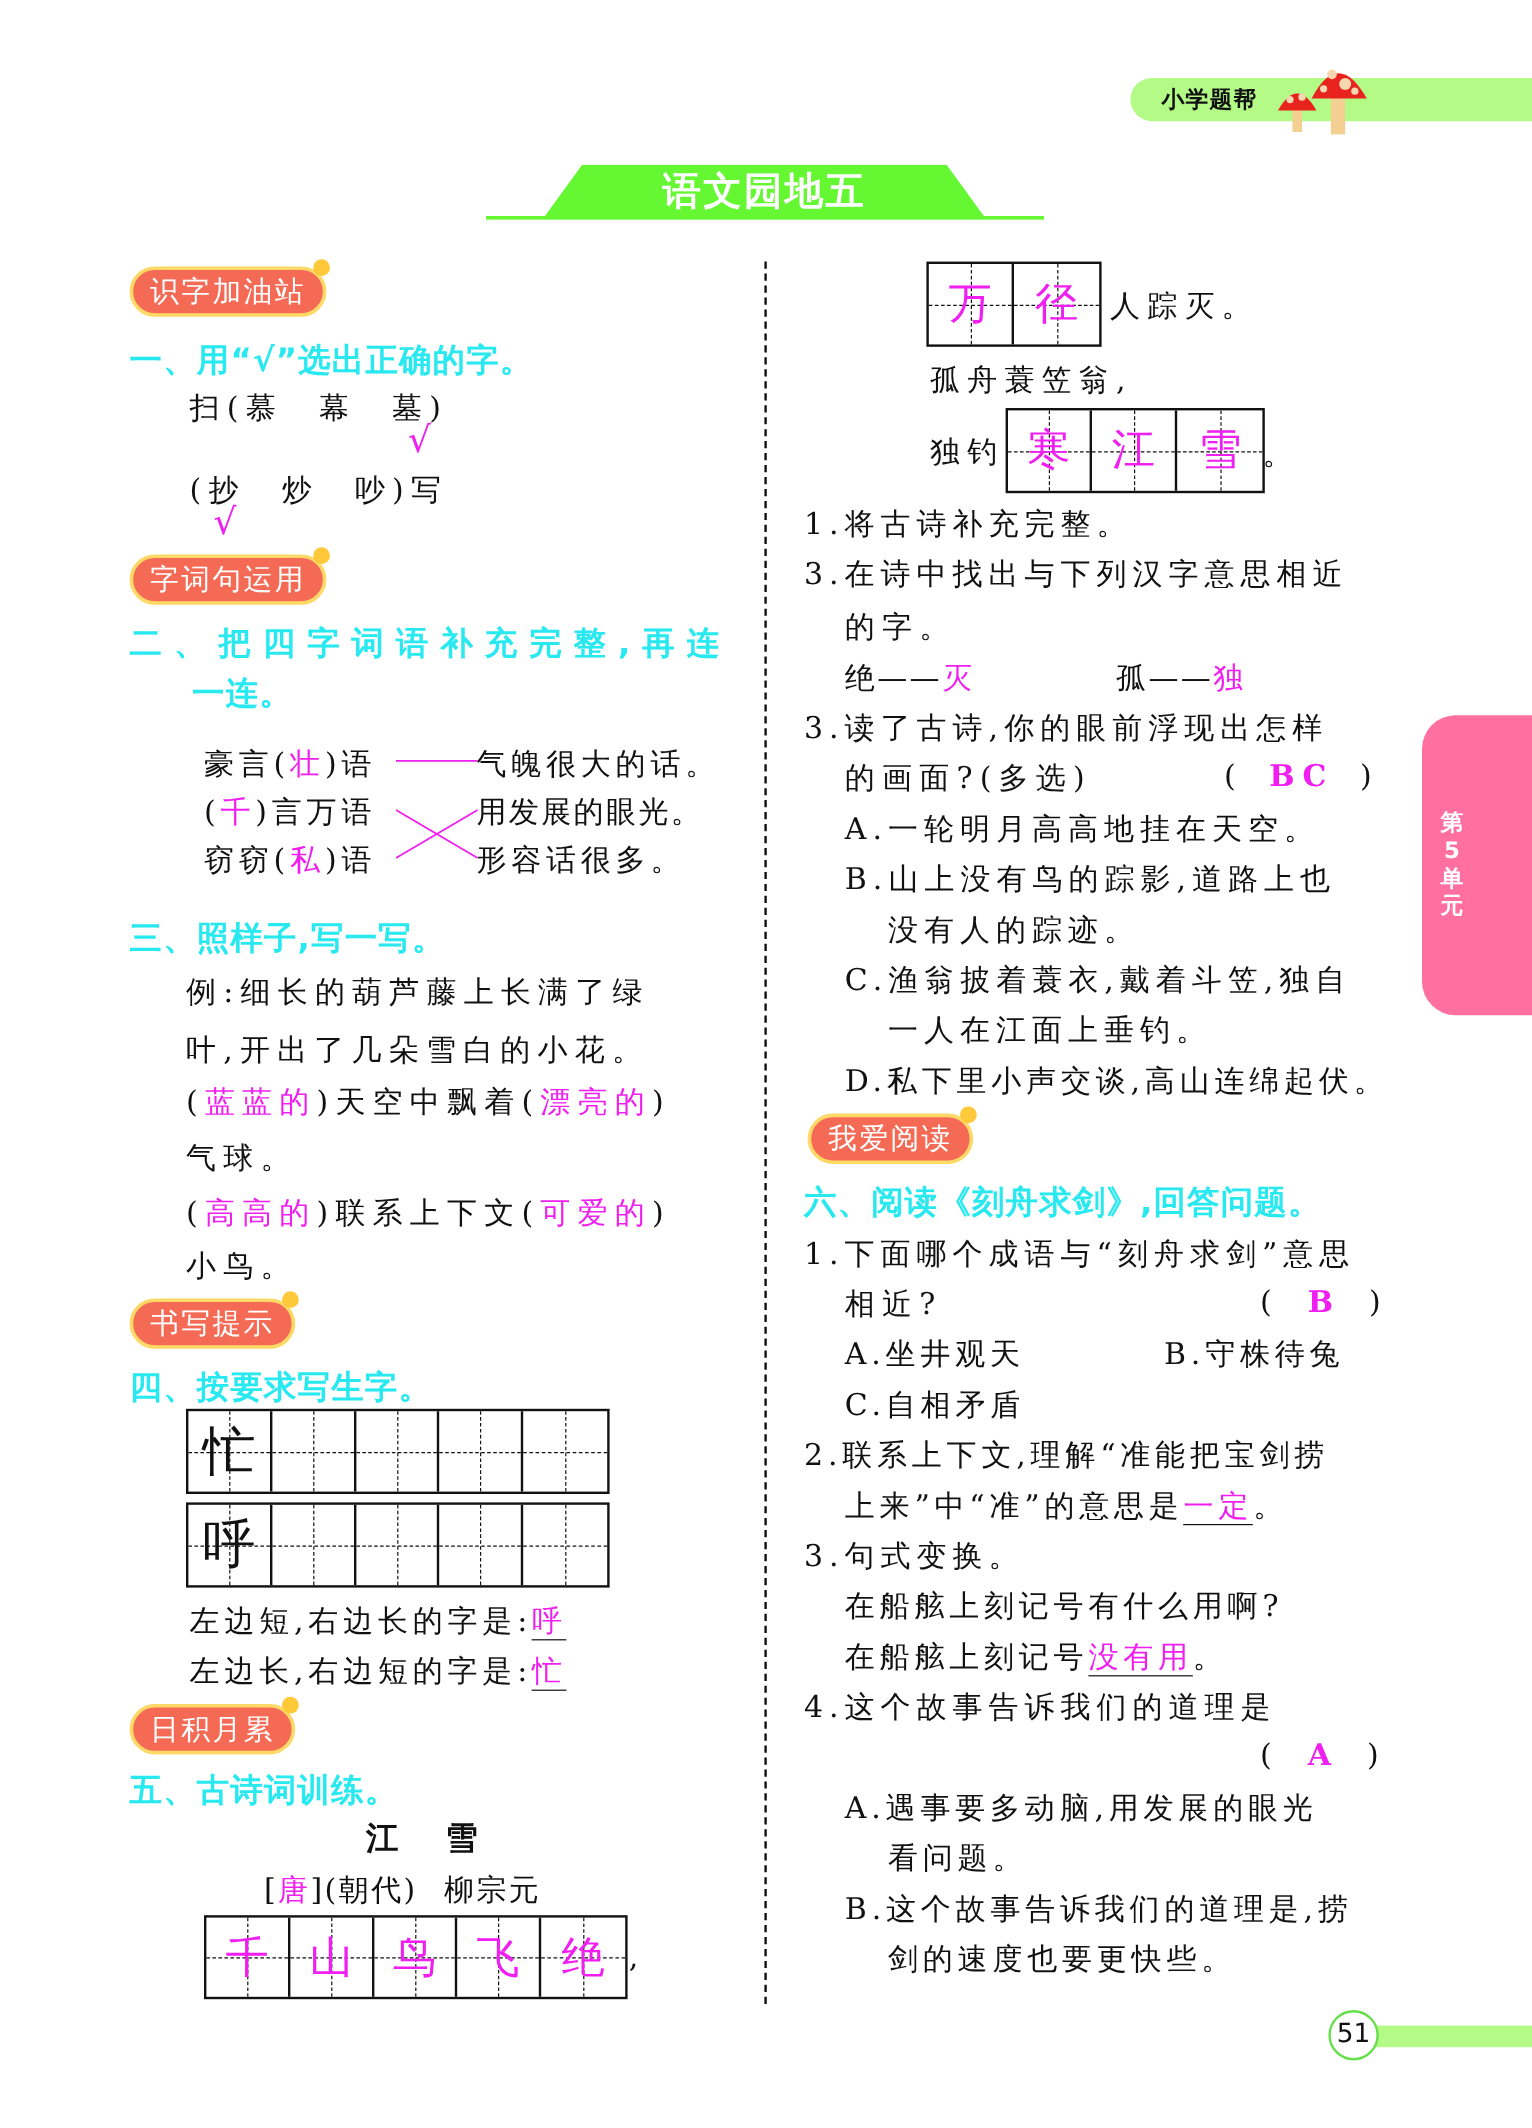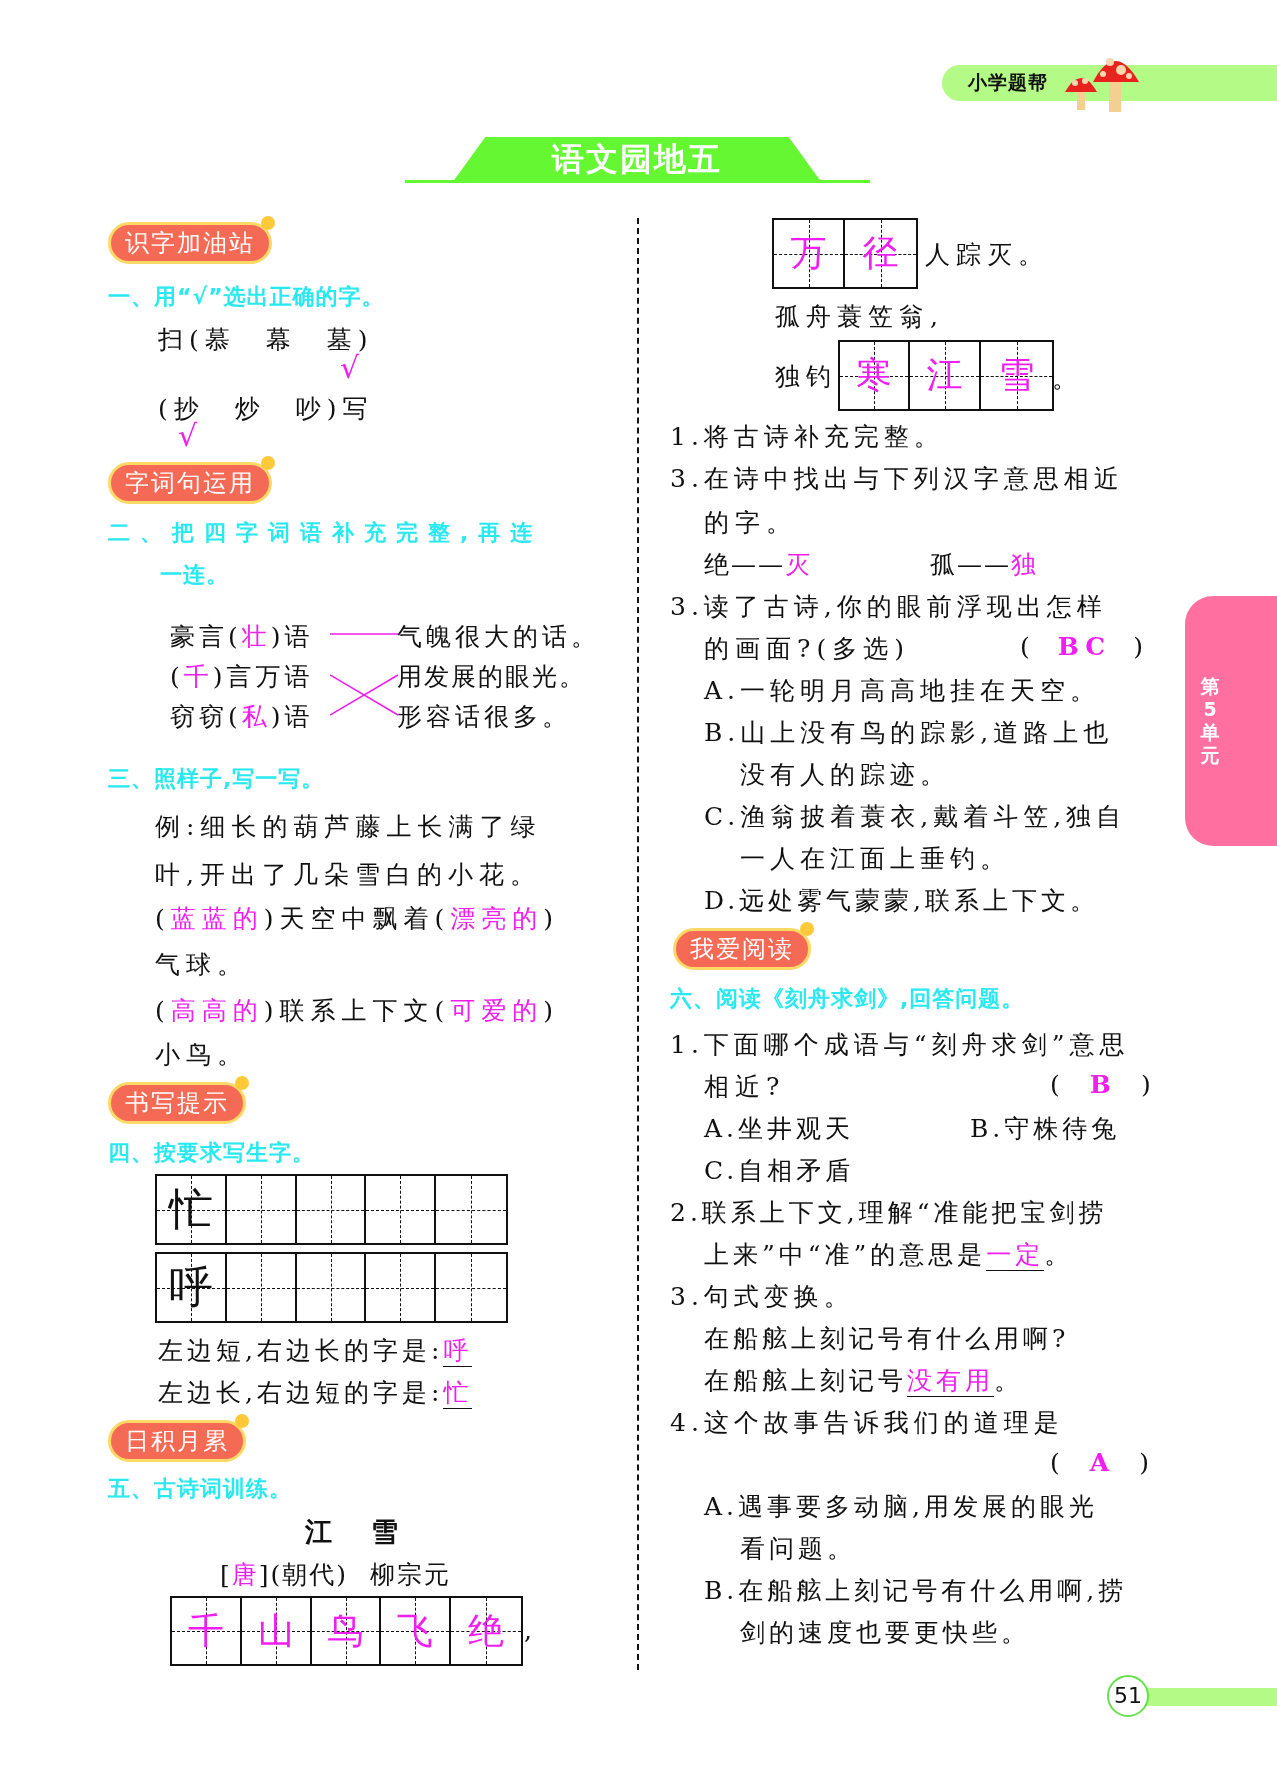"一、用“√”选出正确的字。" .q-head { font-size: 22px -> 27px }
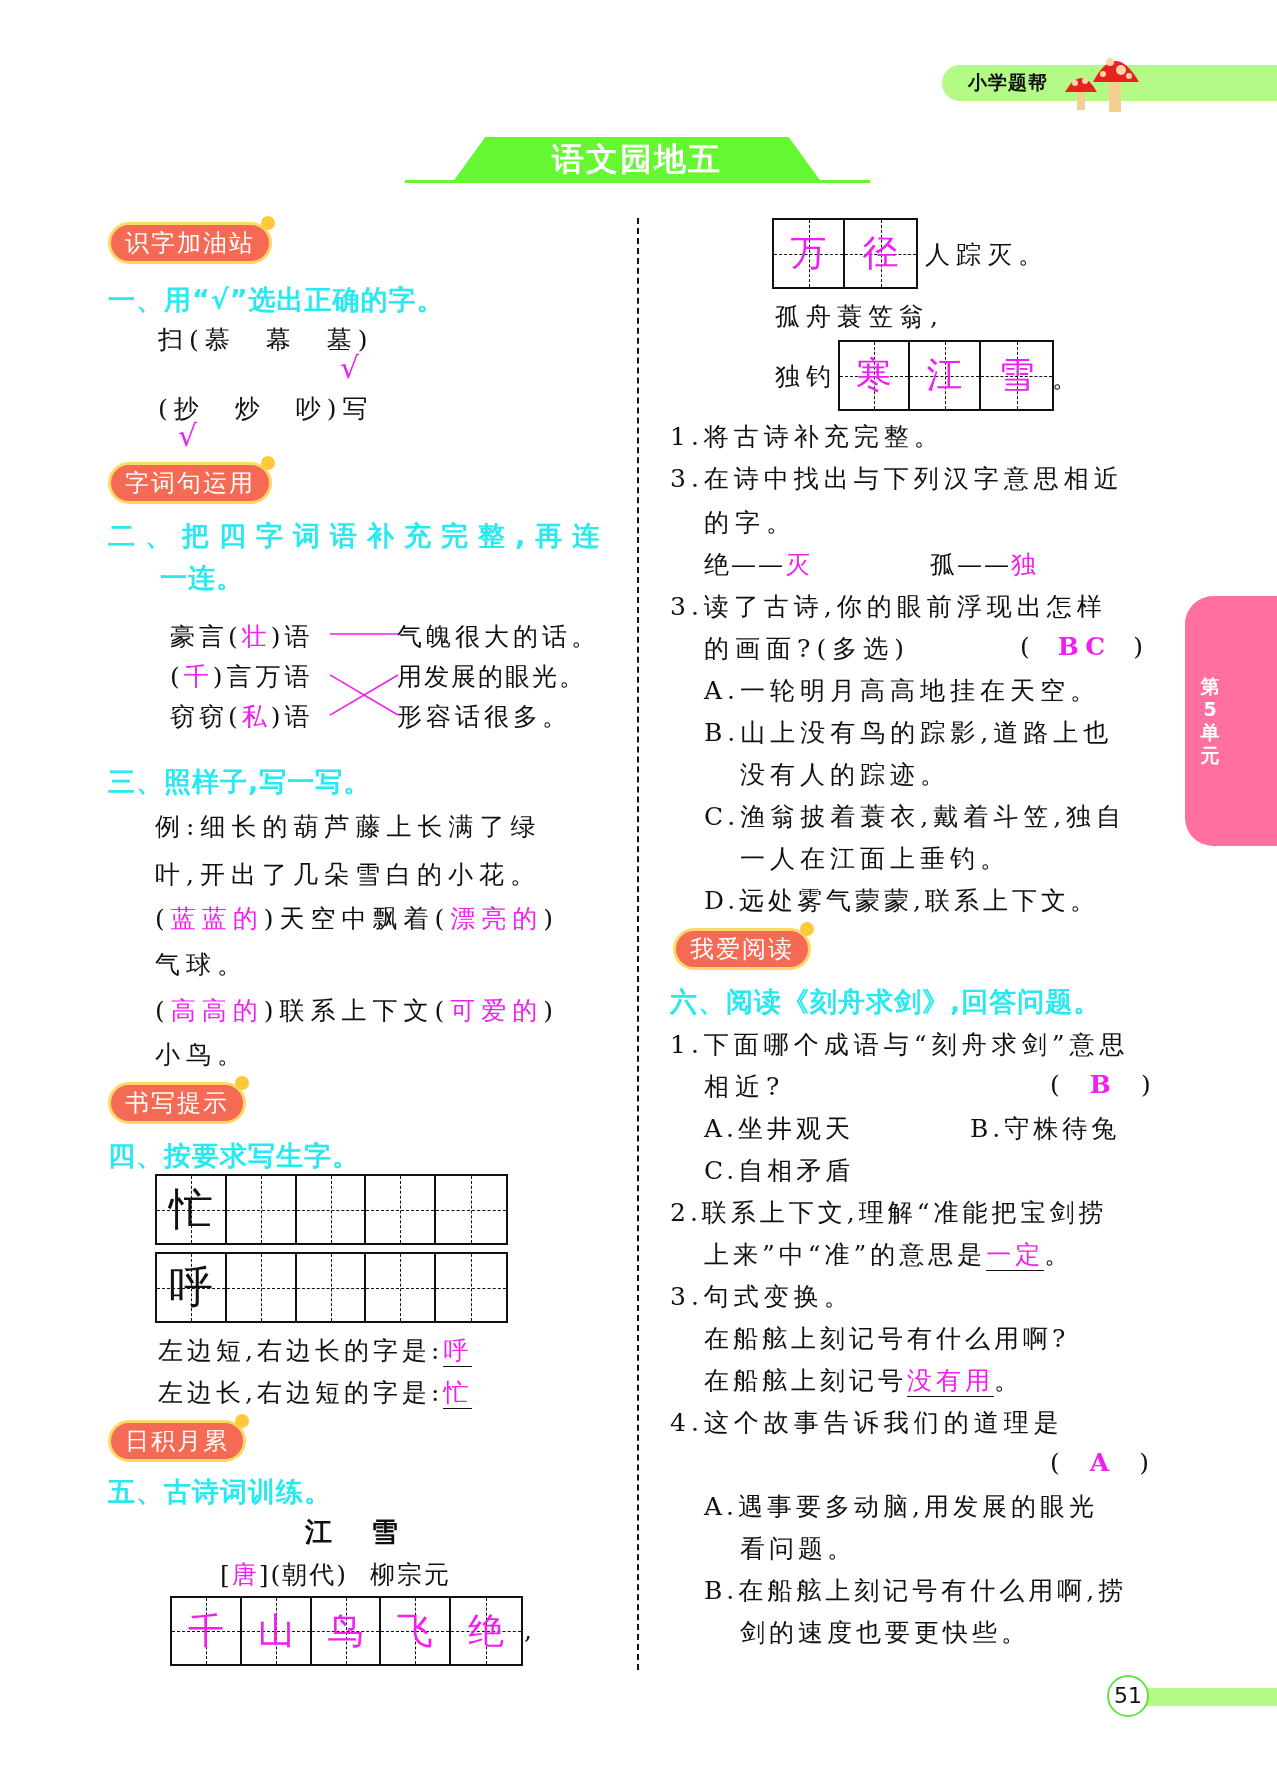"D.远处雾气蒙蒙,联系上下文。" div.line { text: D.远处雾气蒙蒙,联系上下文 -> D.私下里小声交谈,高山连绵起伏 }
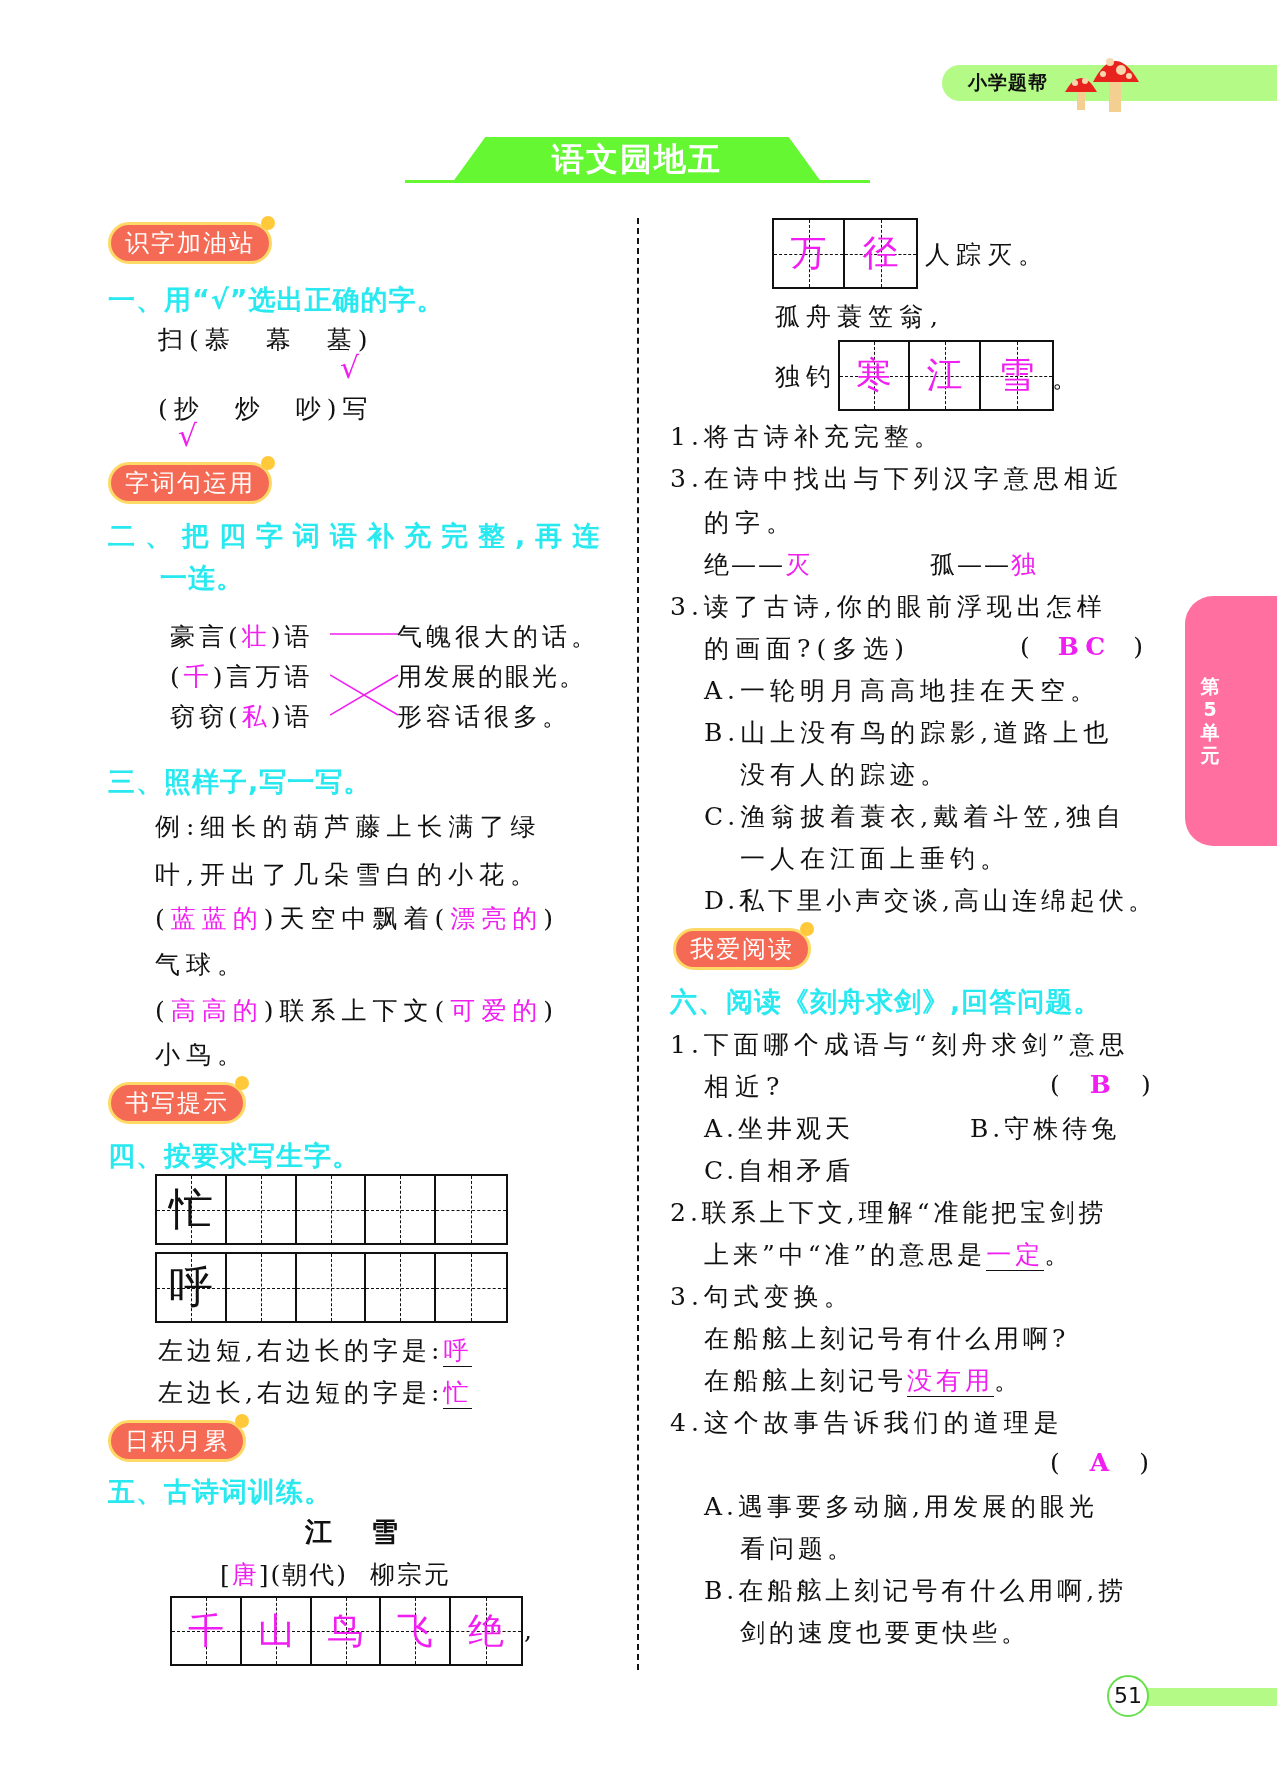"B.在船舷上刻记号有什么用啊,捞" div.line { text: B.在船舷上刻记号有什么用啊 -> B.这个故事告诉我们的道理是 }
